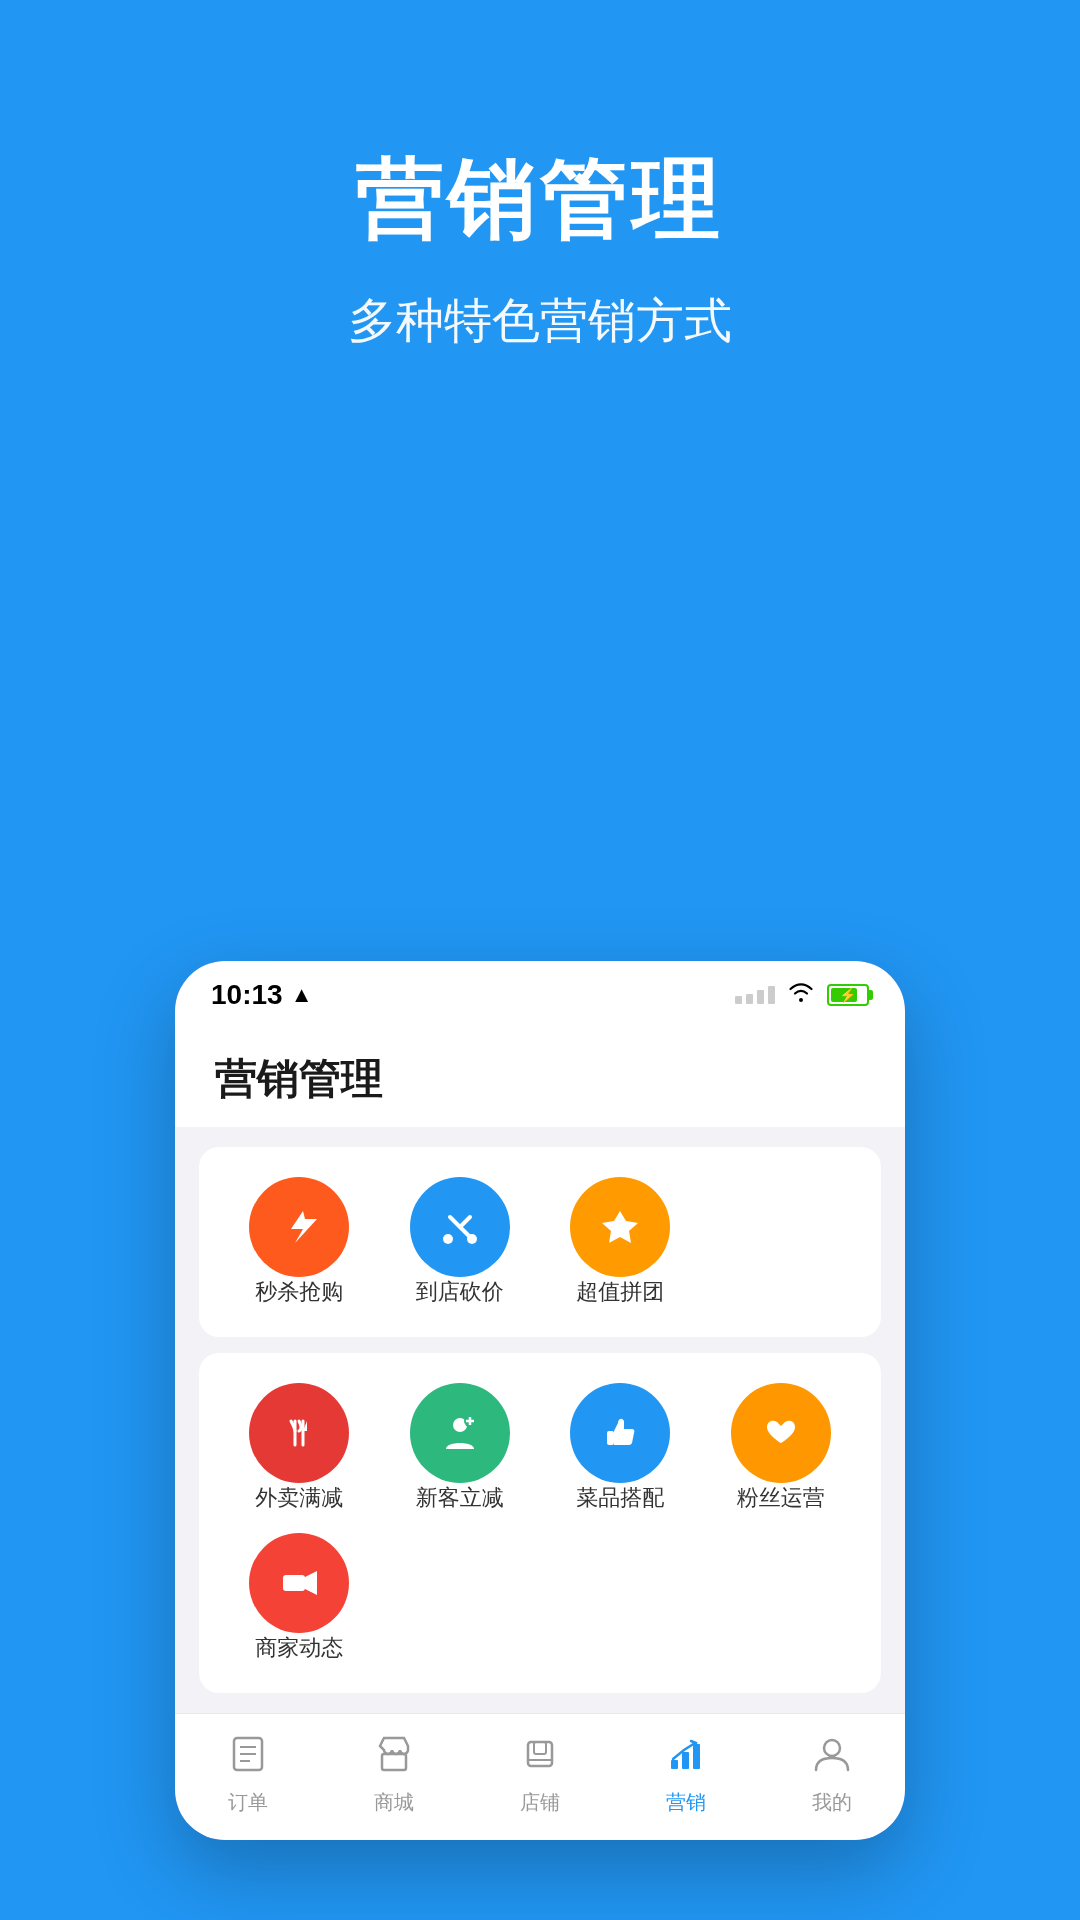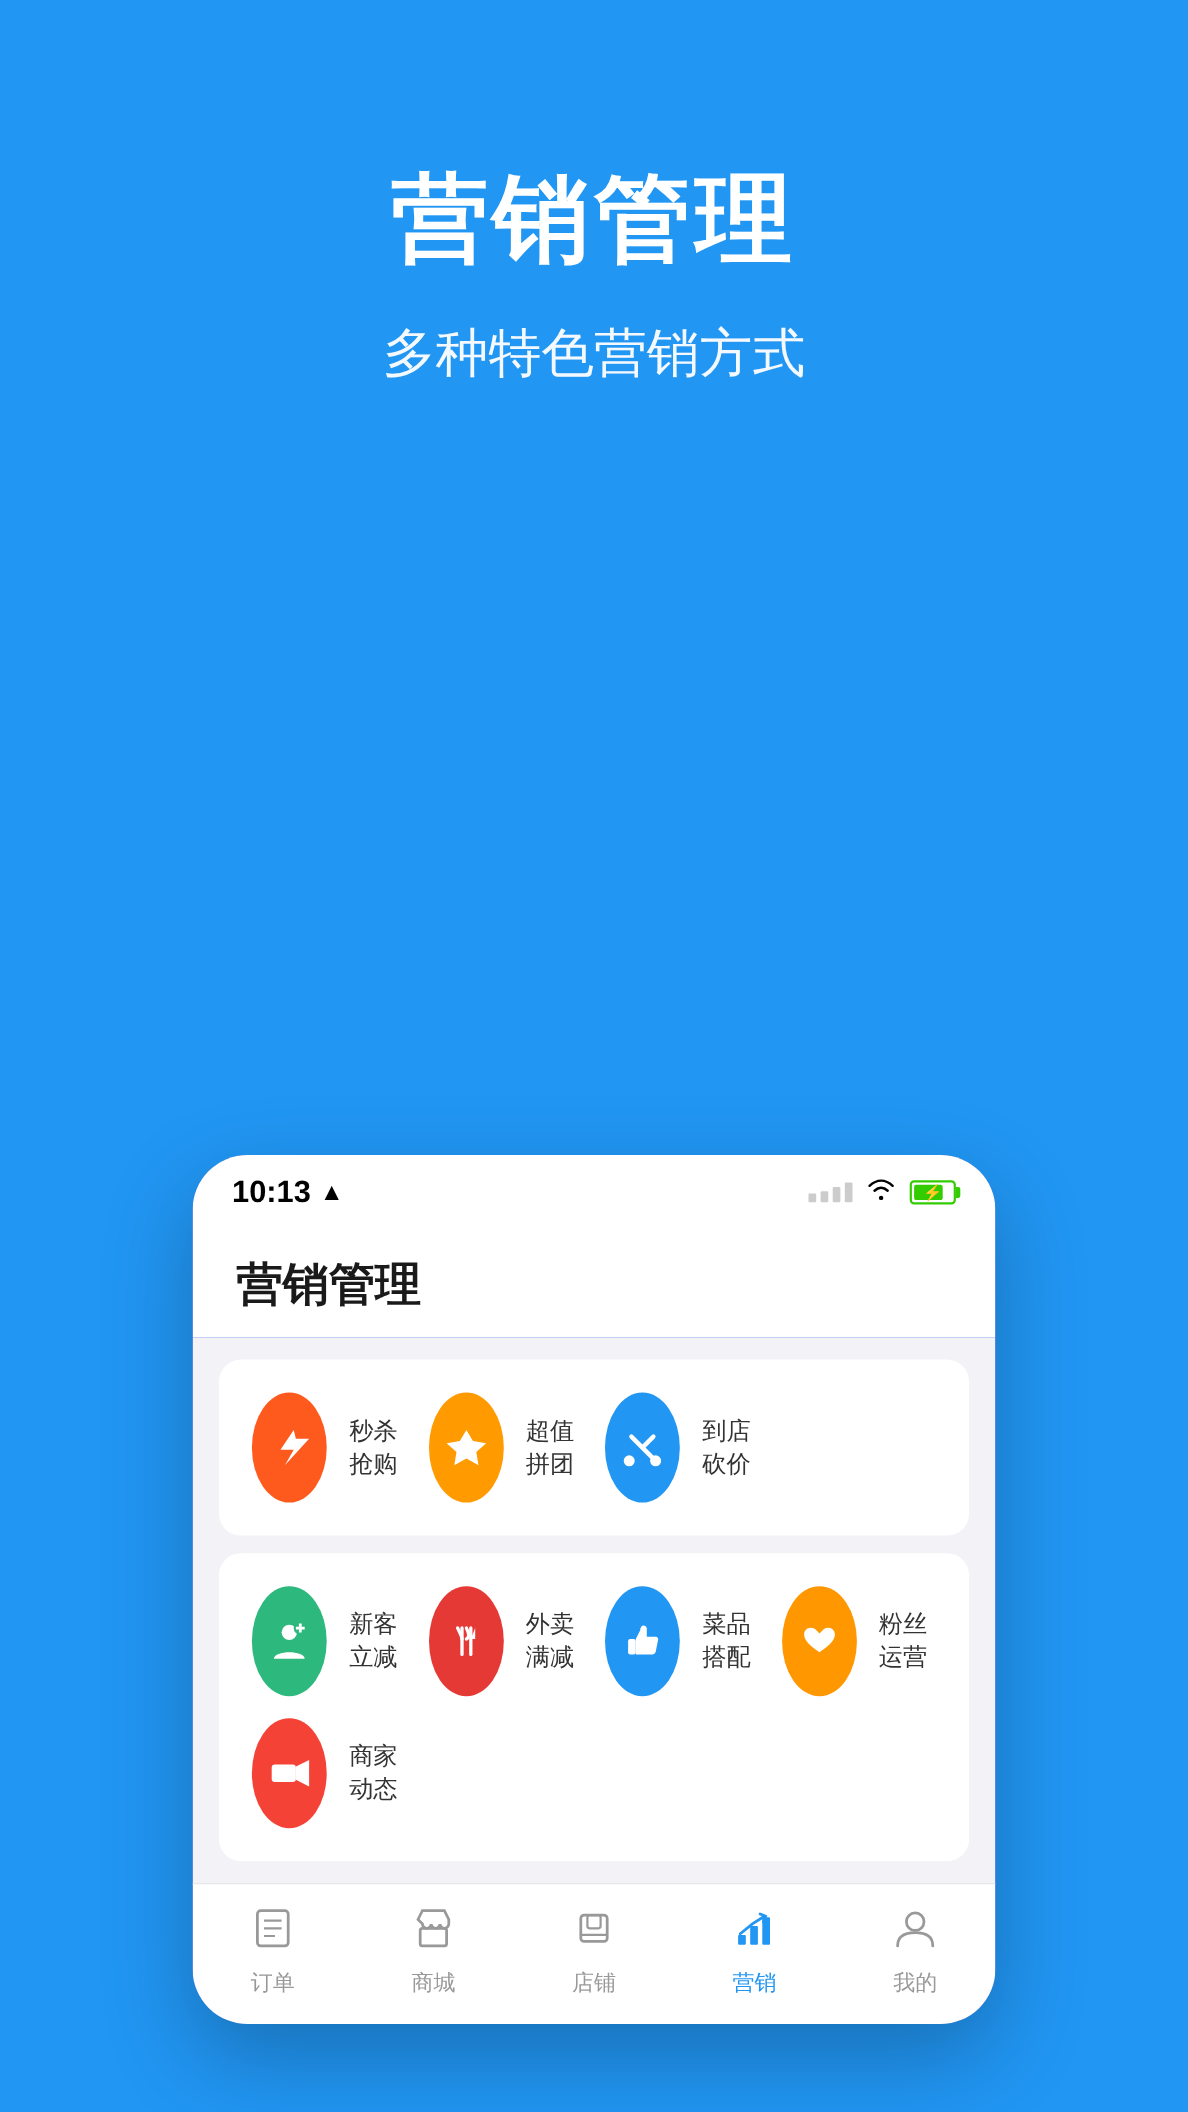"秒杀抢购" .grid-item { flex-direction: row -> column; gap: 12px -> 0 }
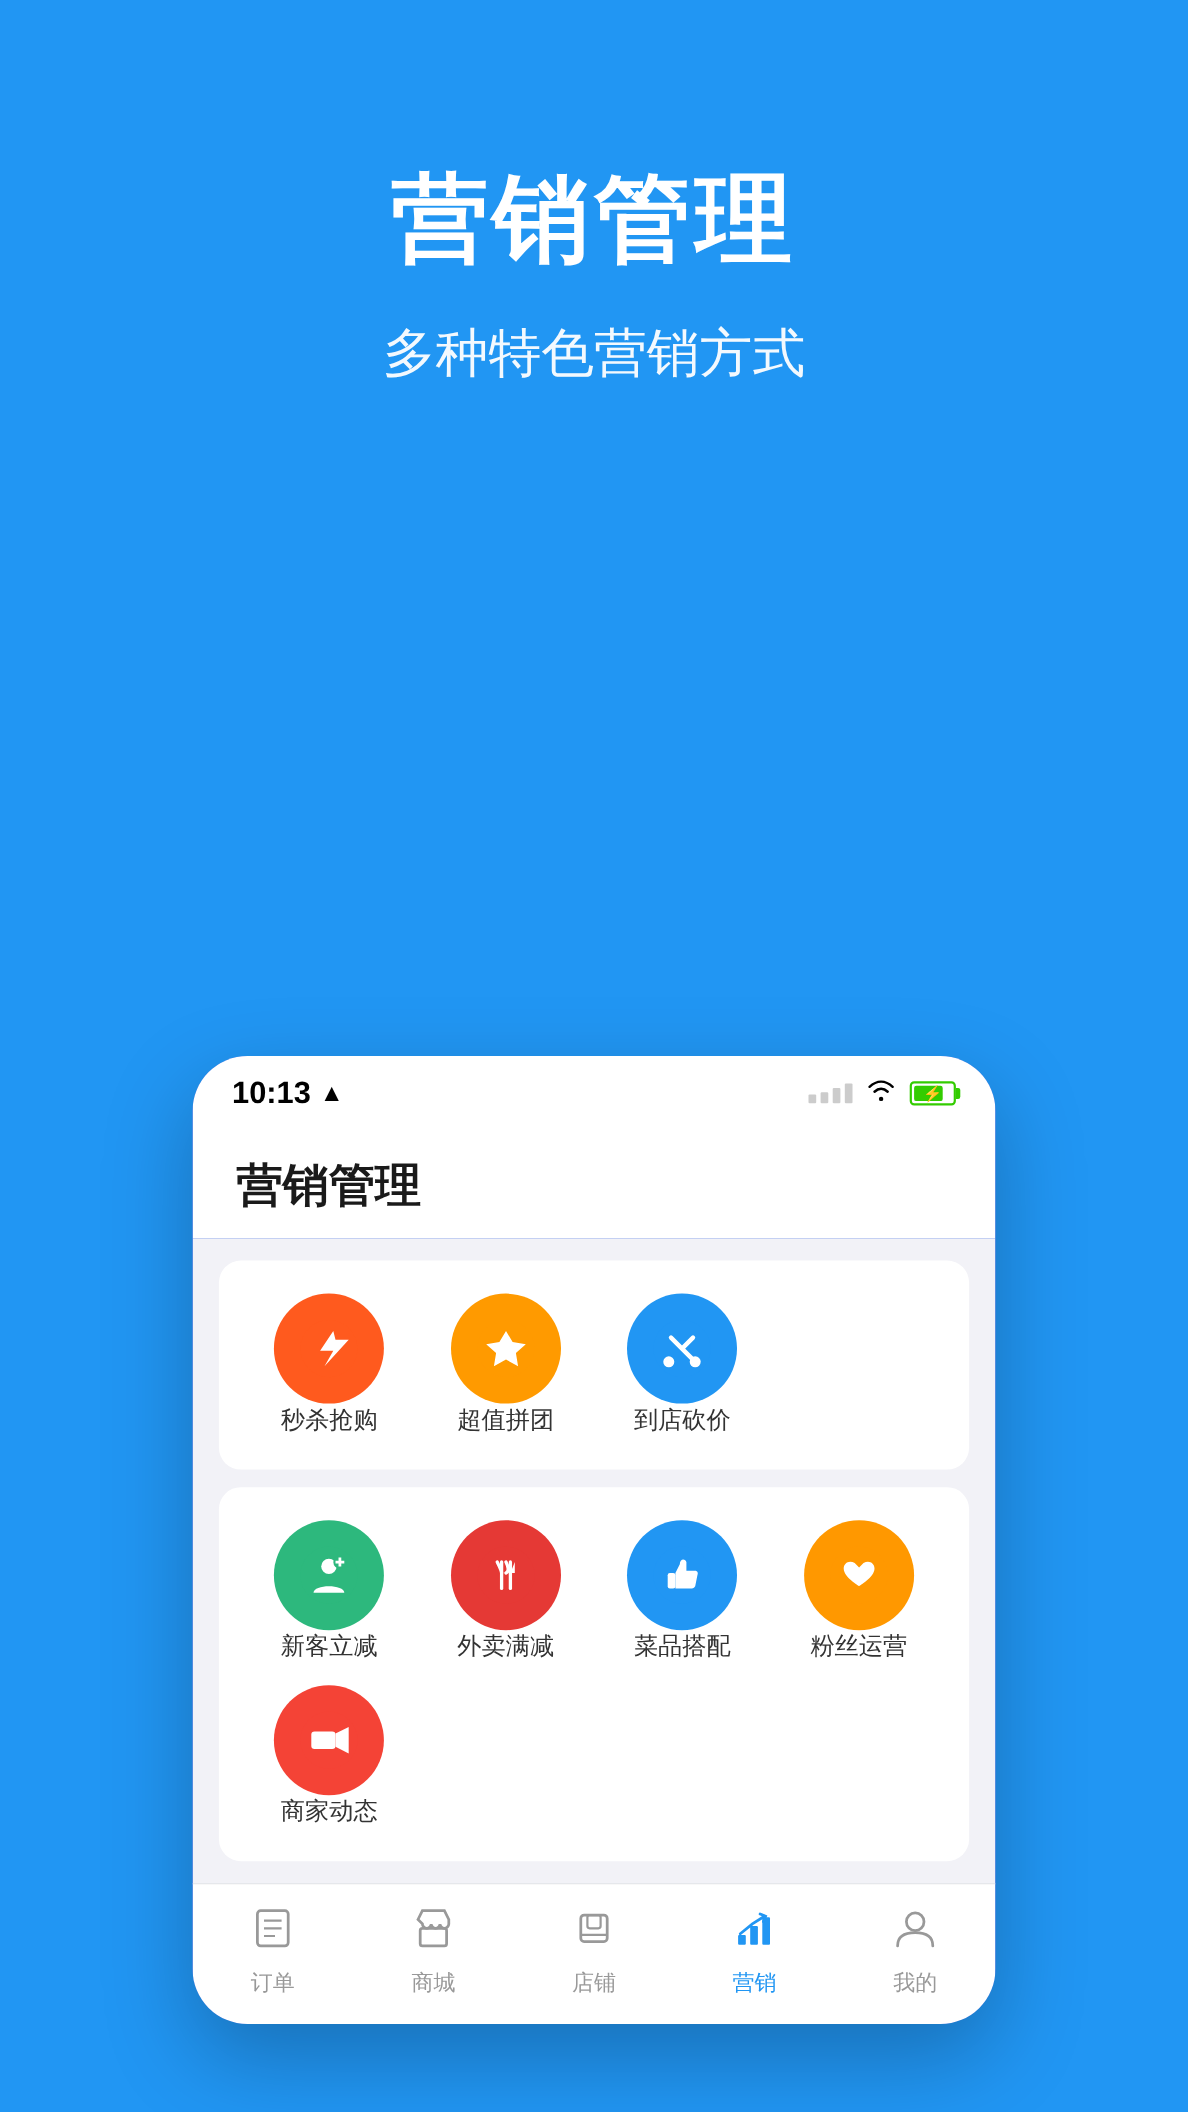"超值拼团" div.grid-item { order: before "到店砍价" -> after "到店砍价" }
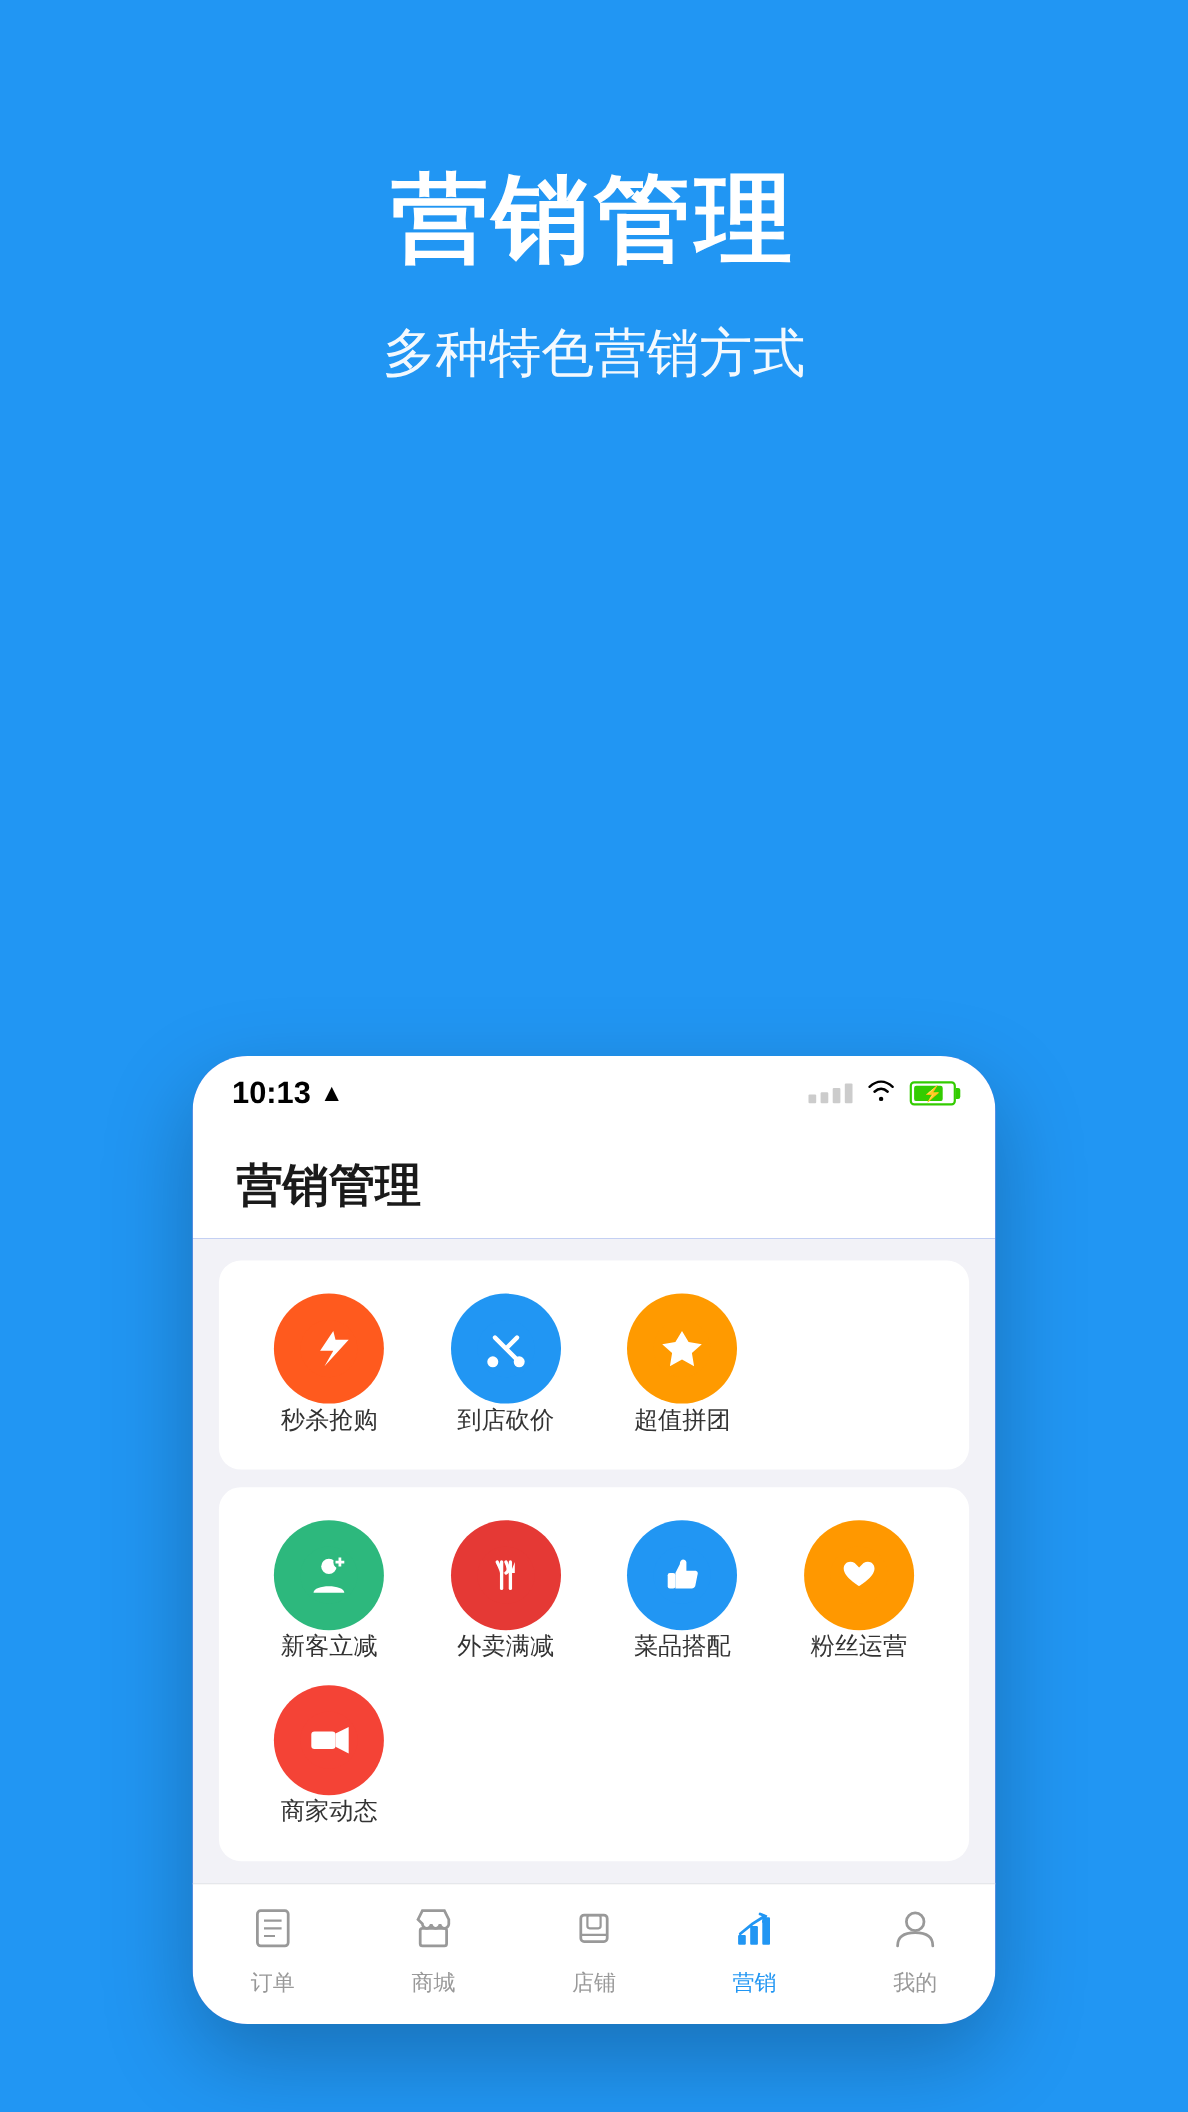"新客立减" div.grid-item { order: before "外卖满减" -> after "外卖满减" }
